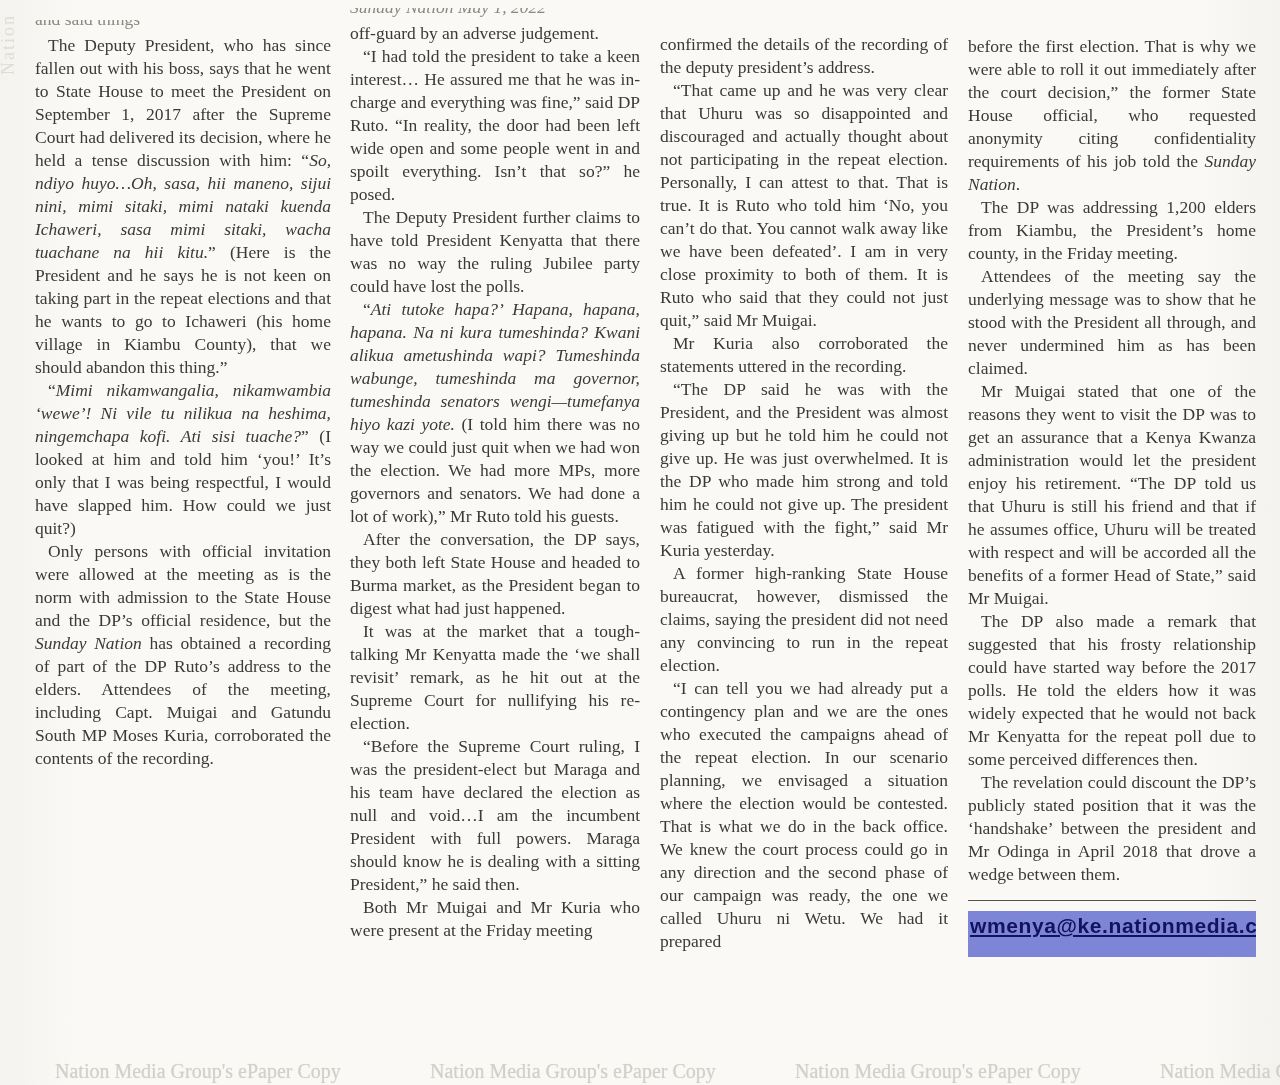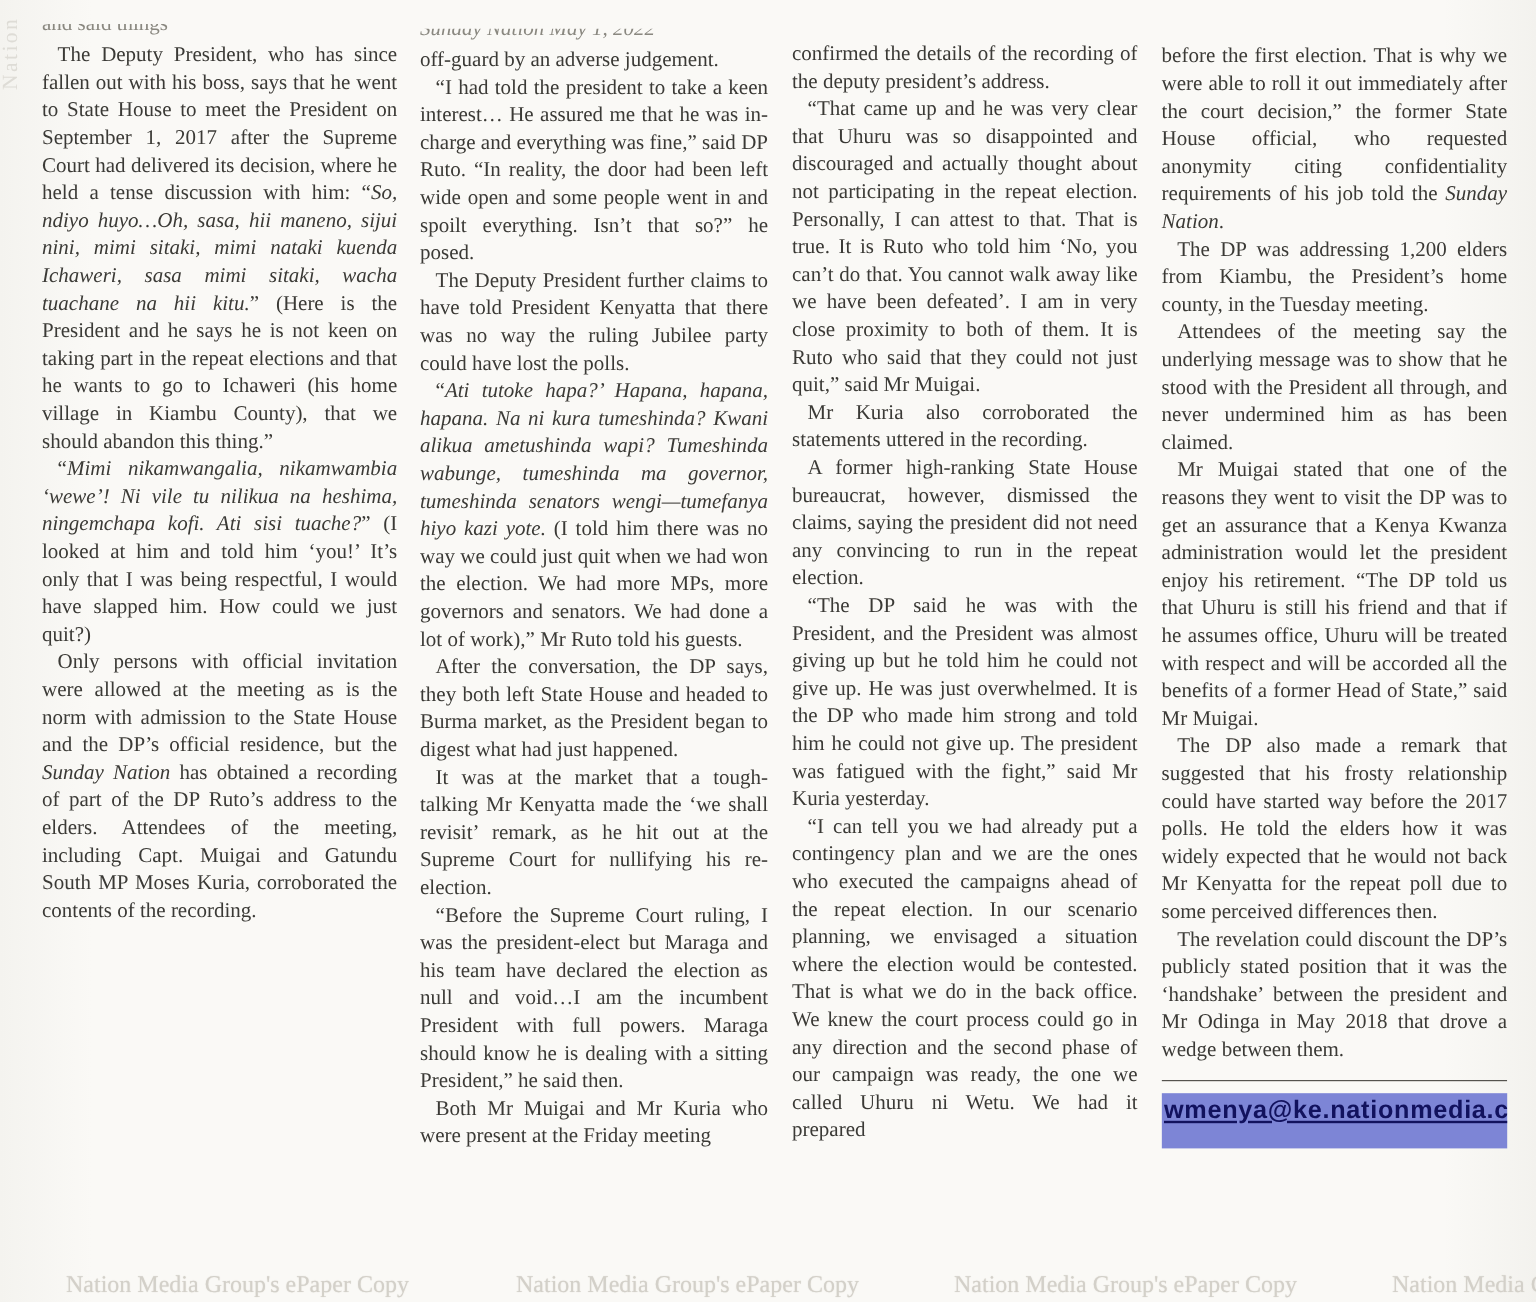"off-guard by an adverse judgement." .col-2 { padding-top: 24px -> 8px }
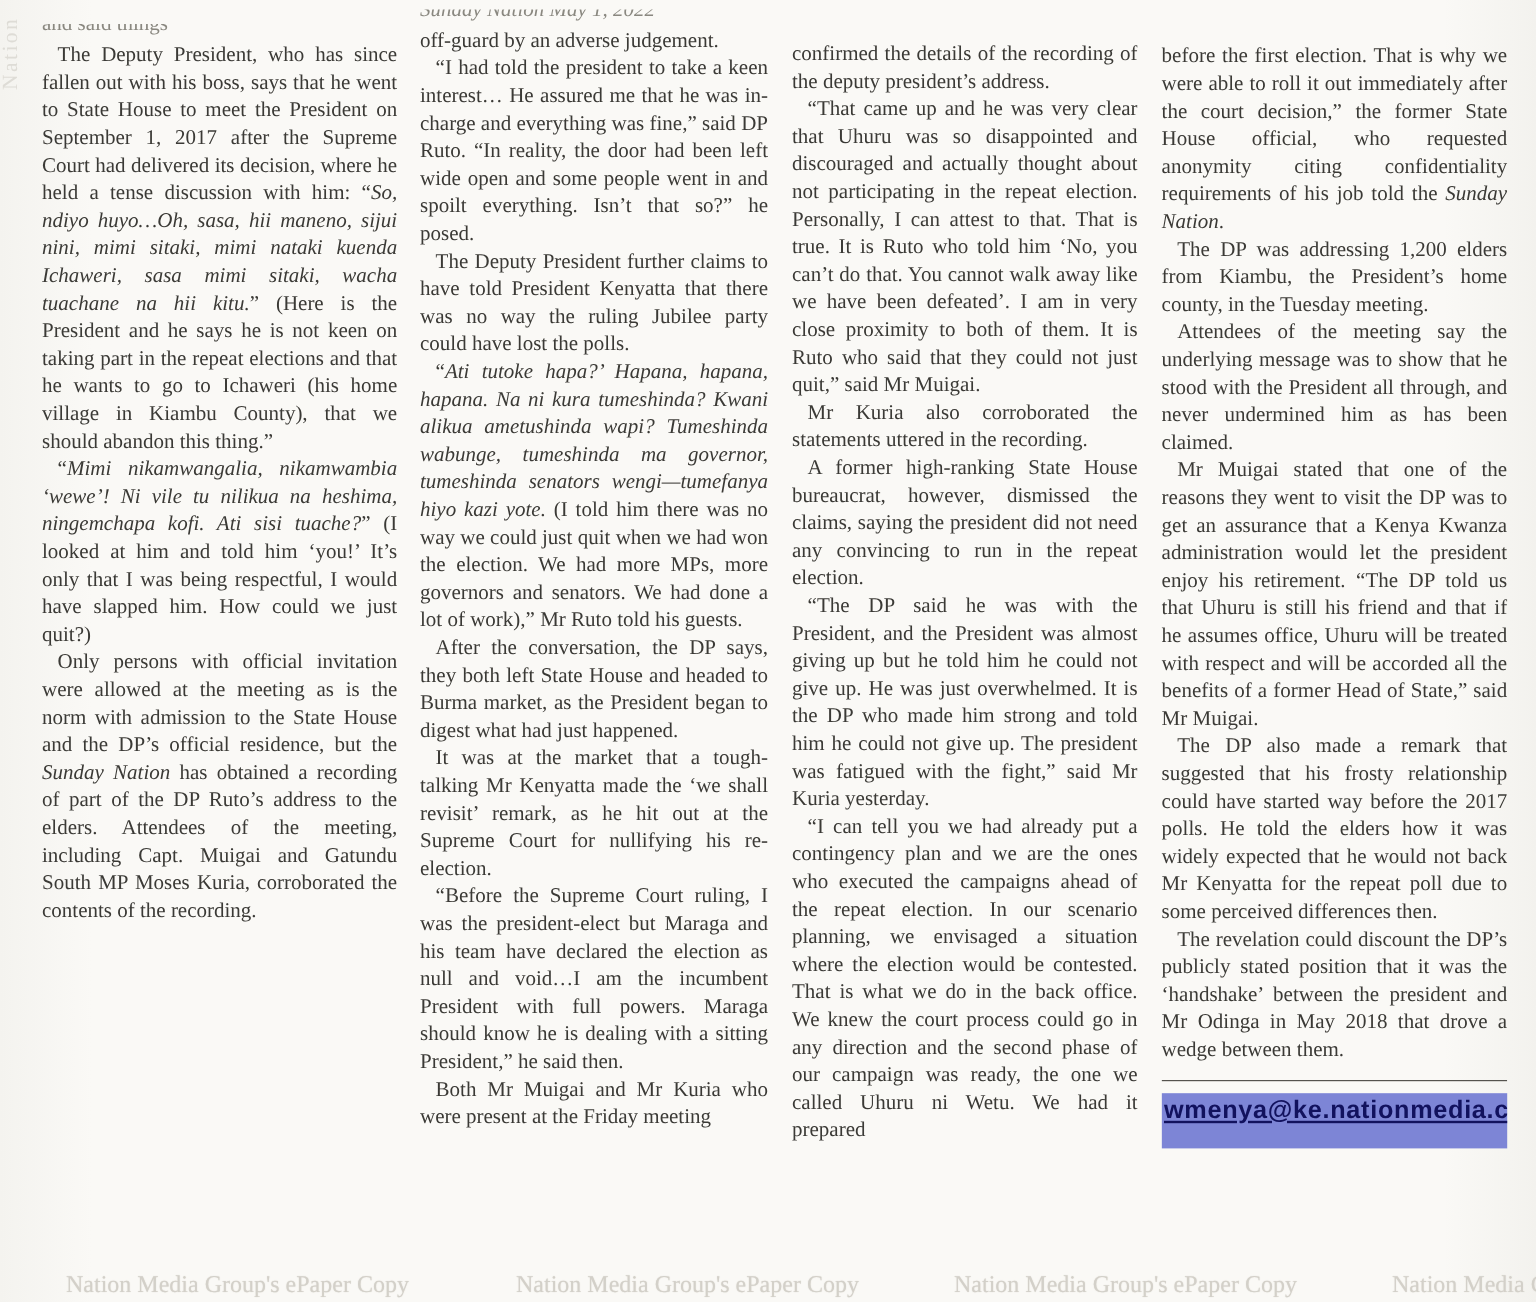"The DP was addressing 1,200" span { text: Tuesday -> Friday }
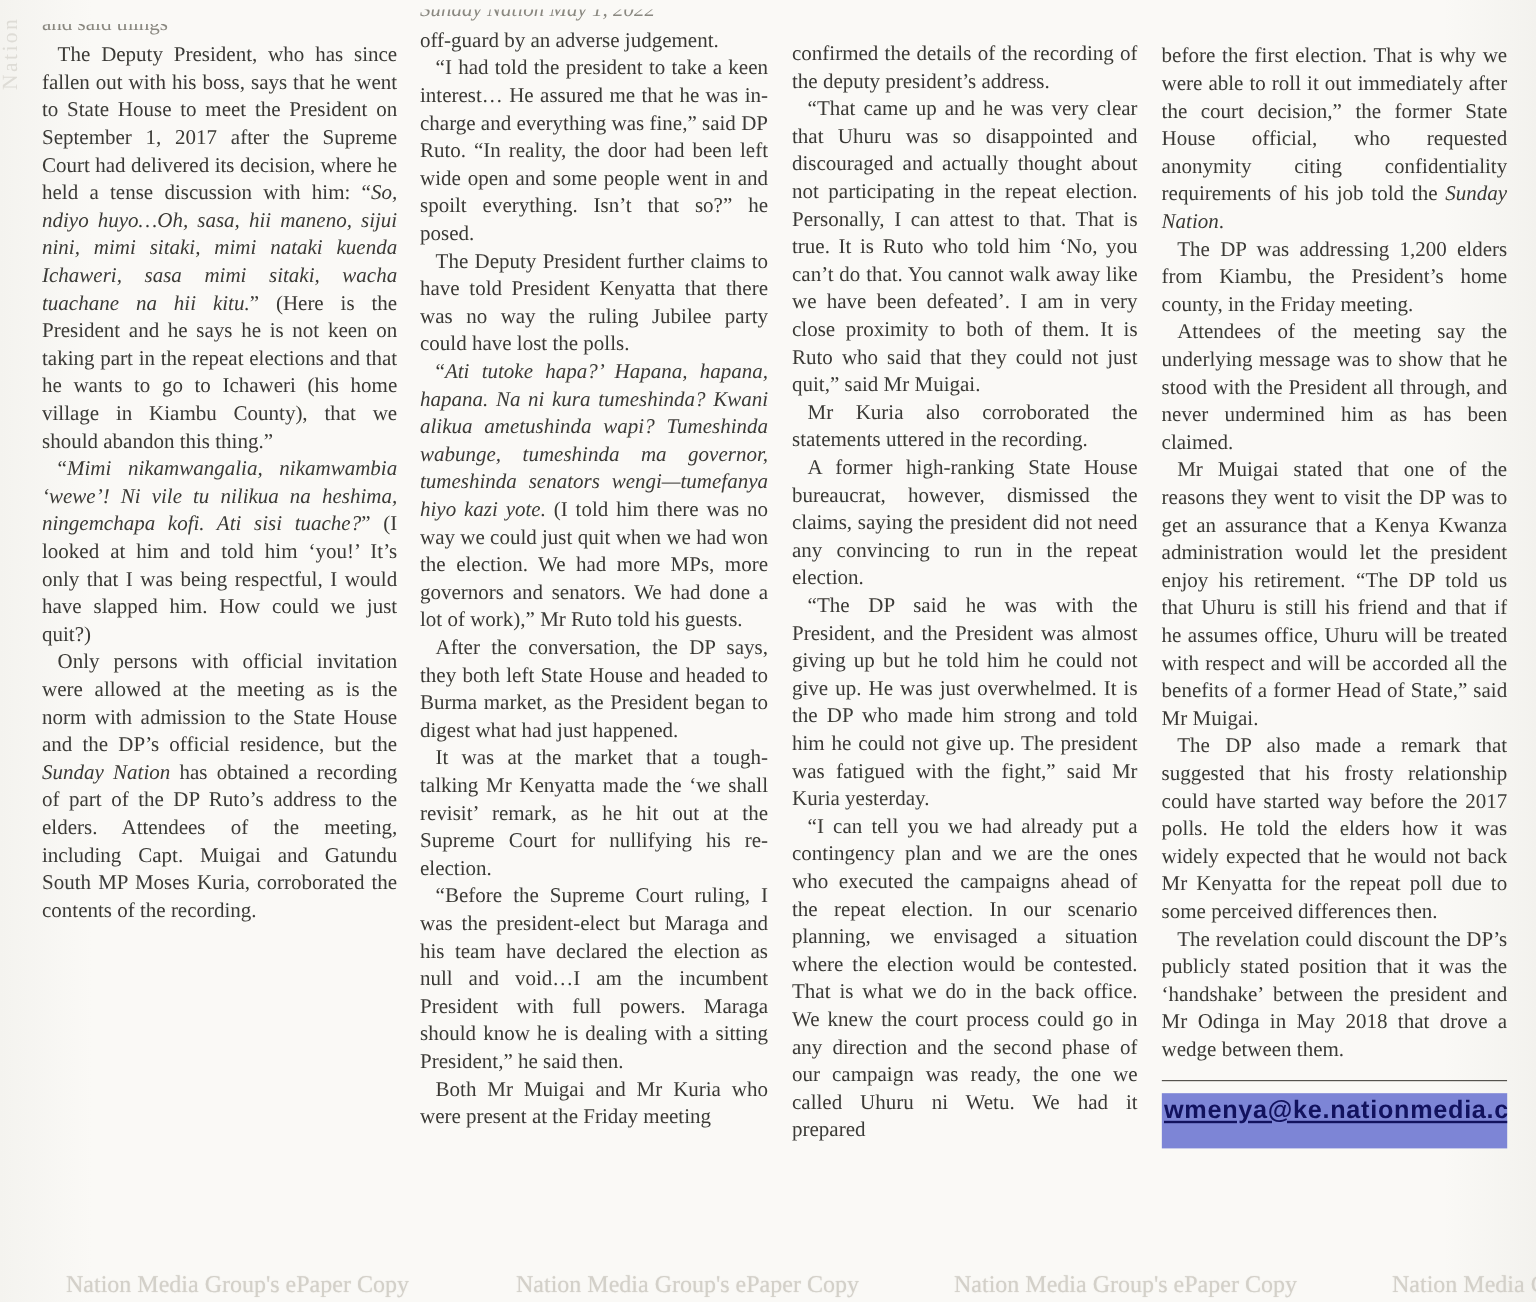"A former high-ranking State House" p { order: before "“The DP said he was" -> after "“The DP said he was" }
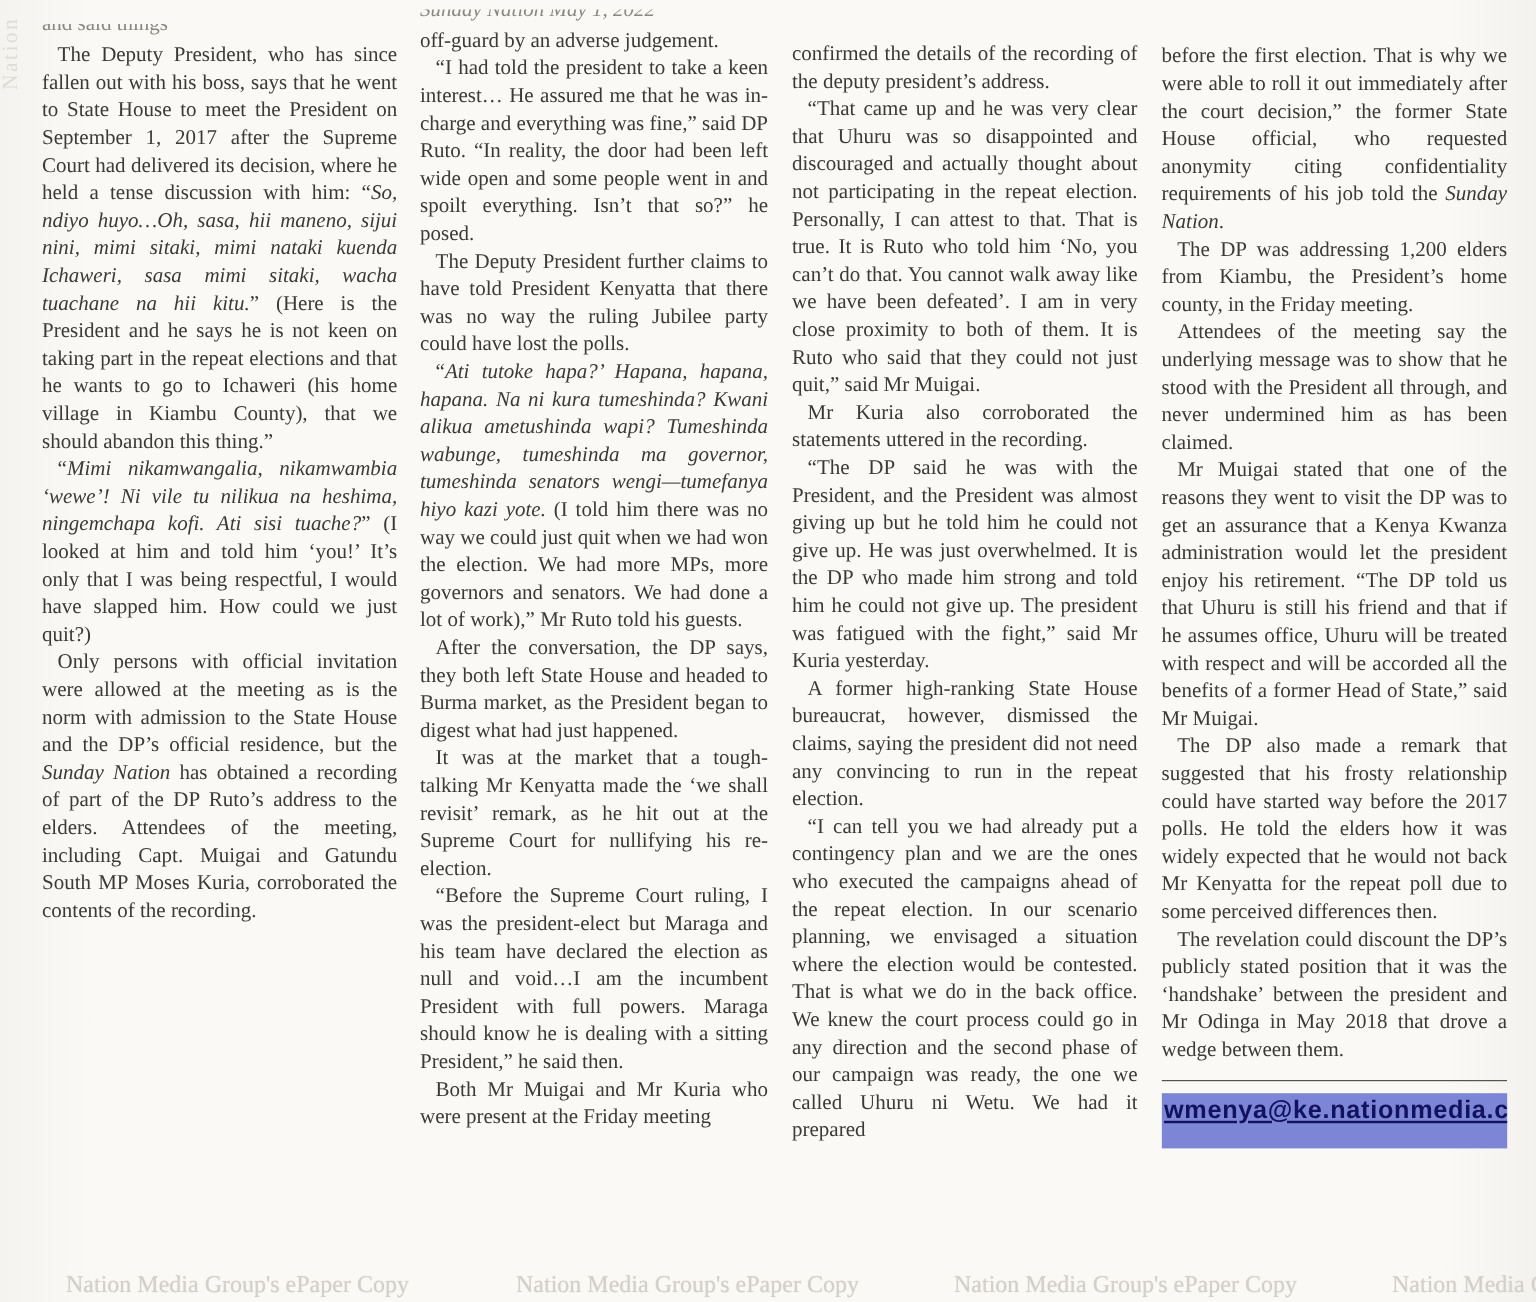"The revelation could discount the" span { text: May -> April }
